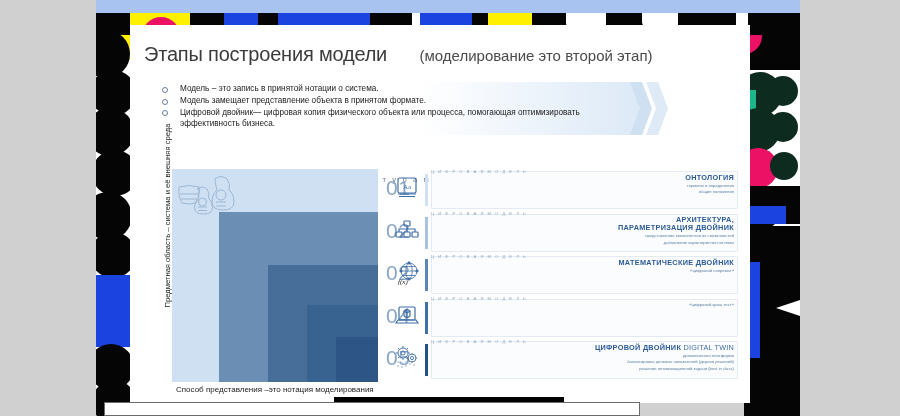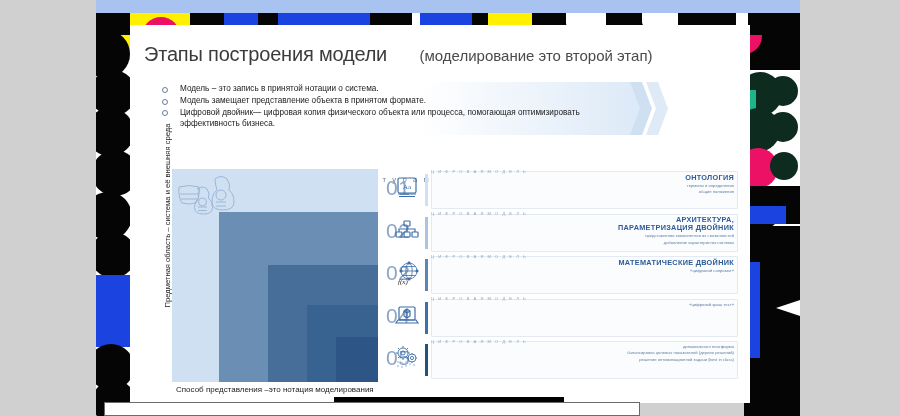"ЦИФРОВОЙ ДВОЙНИК DIGITAL TWIN" div.row-title { html: none -> <div><span>ЦИФРОВОЙ ДВОЙНИК</span> <span>DIGITAL TWIN</span></div> }
